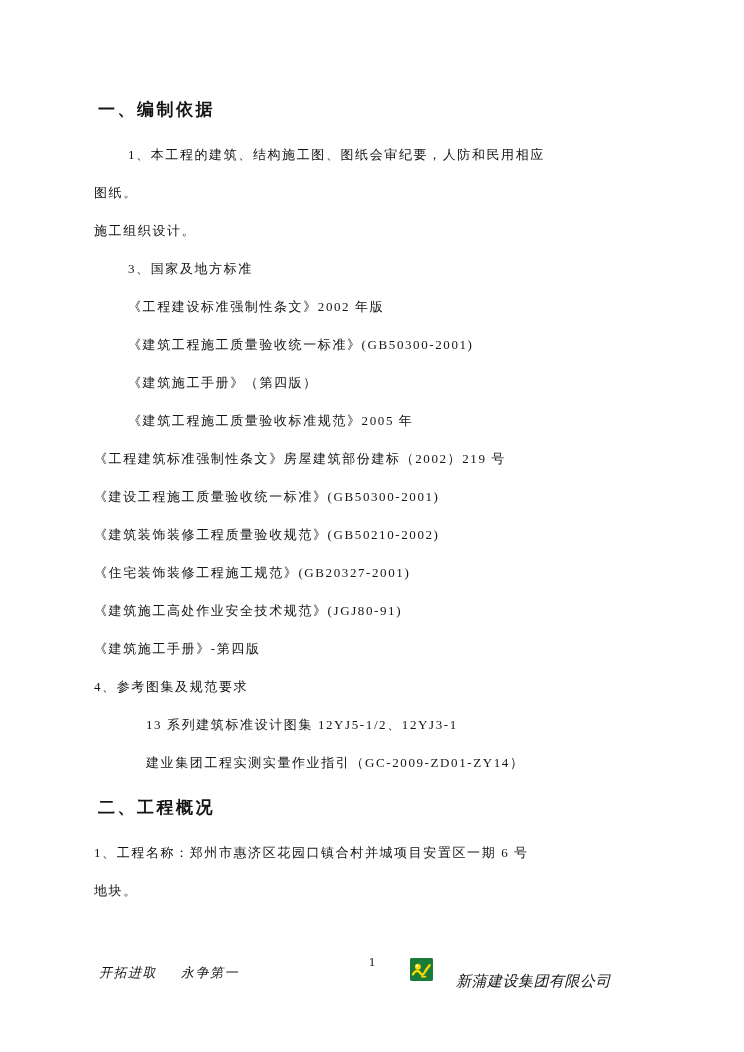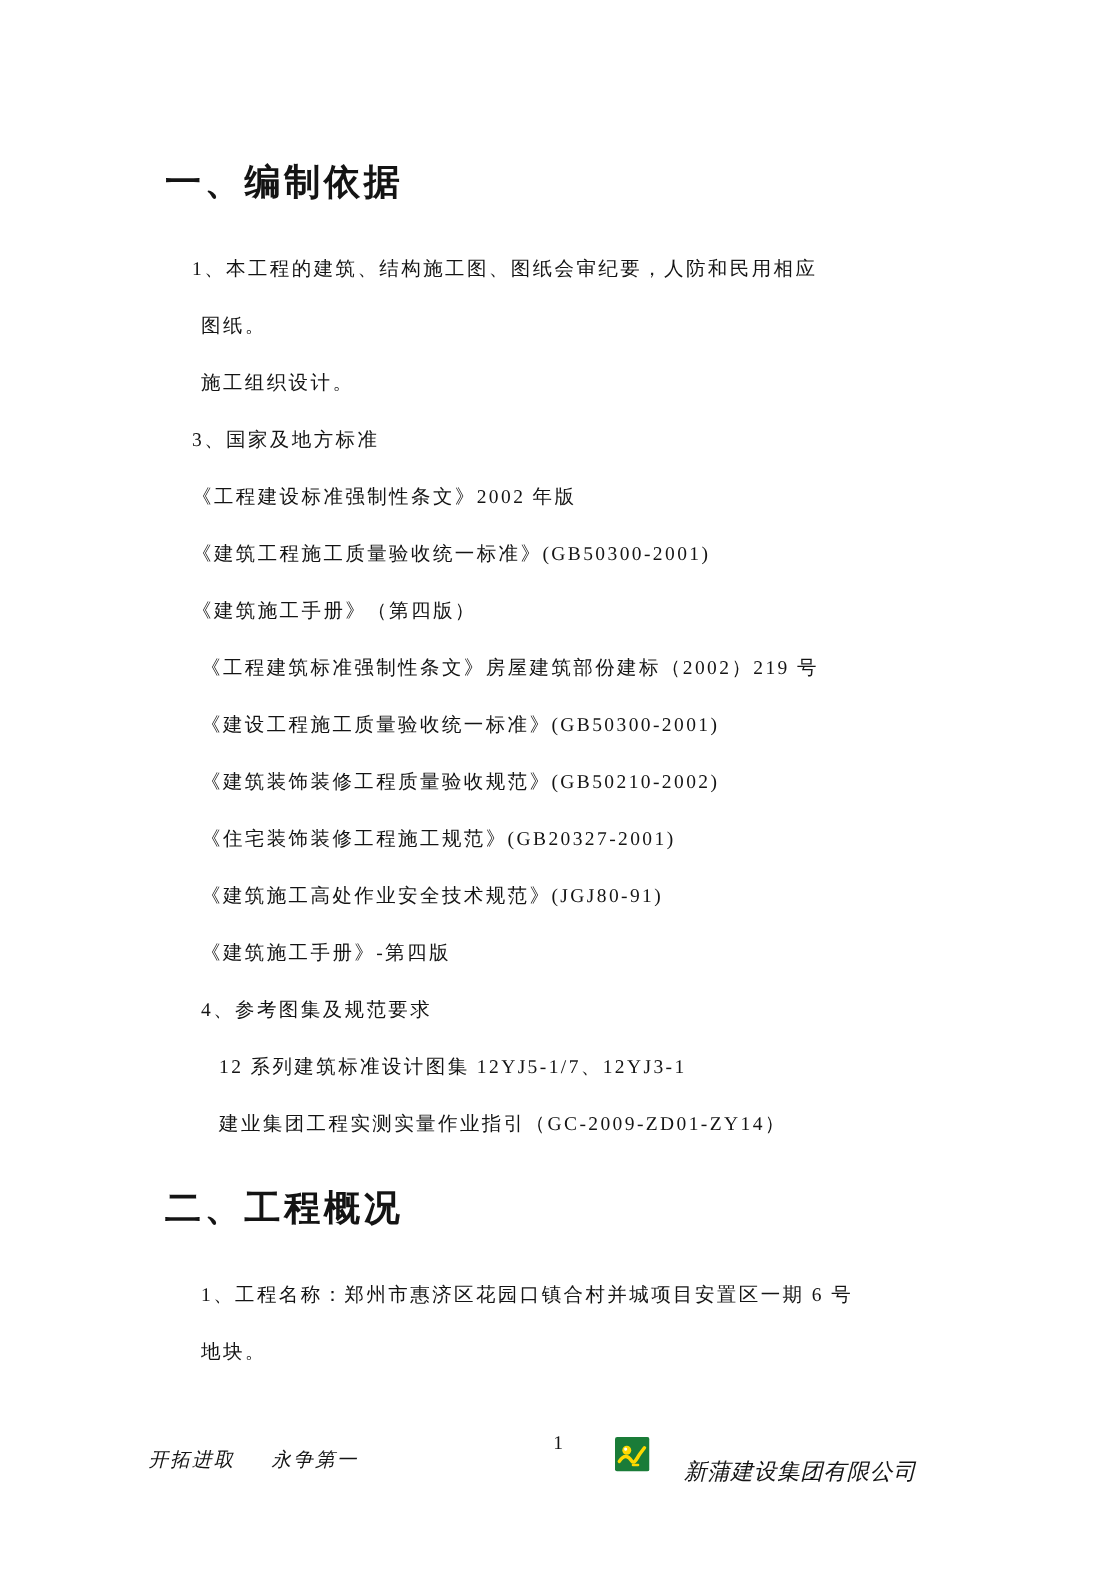"一、编制依据" .h1 { font-size: 24px -> 17px; margin: 16px -> 4px }
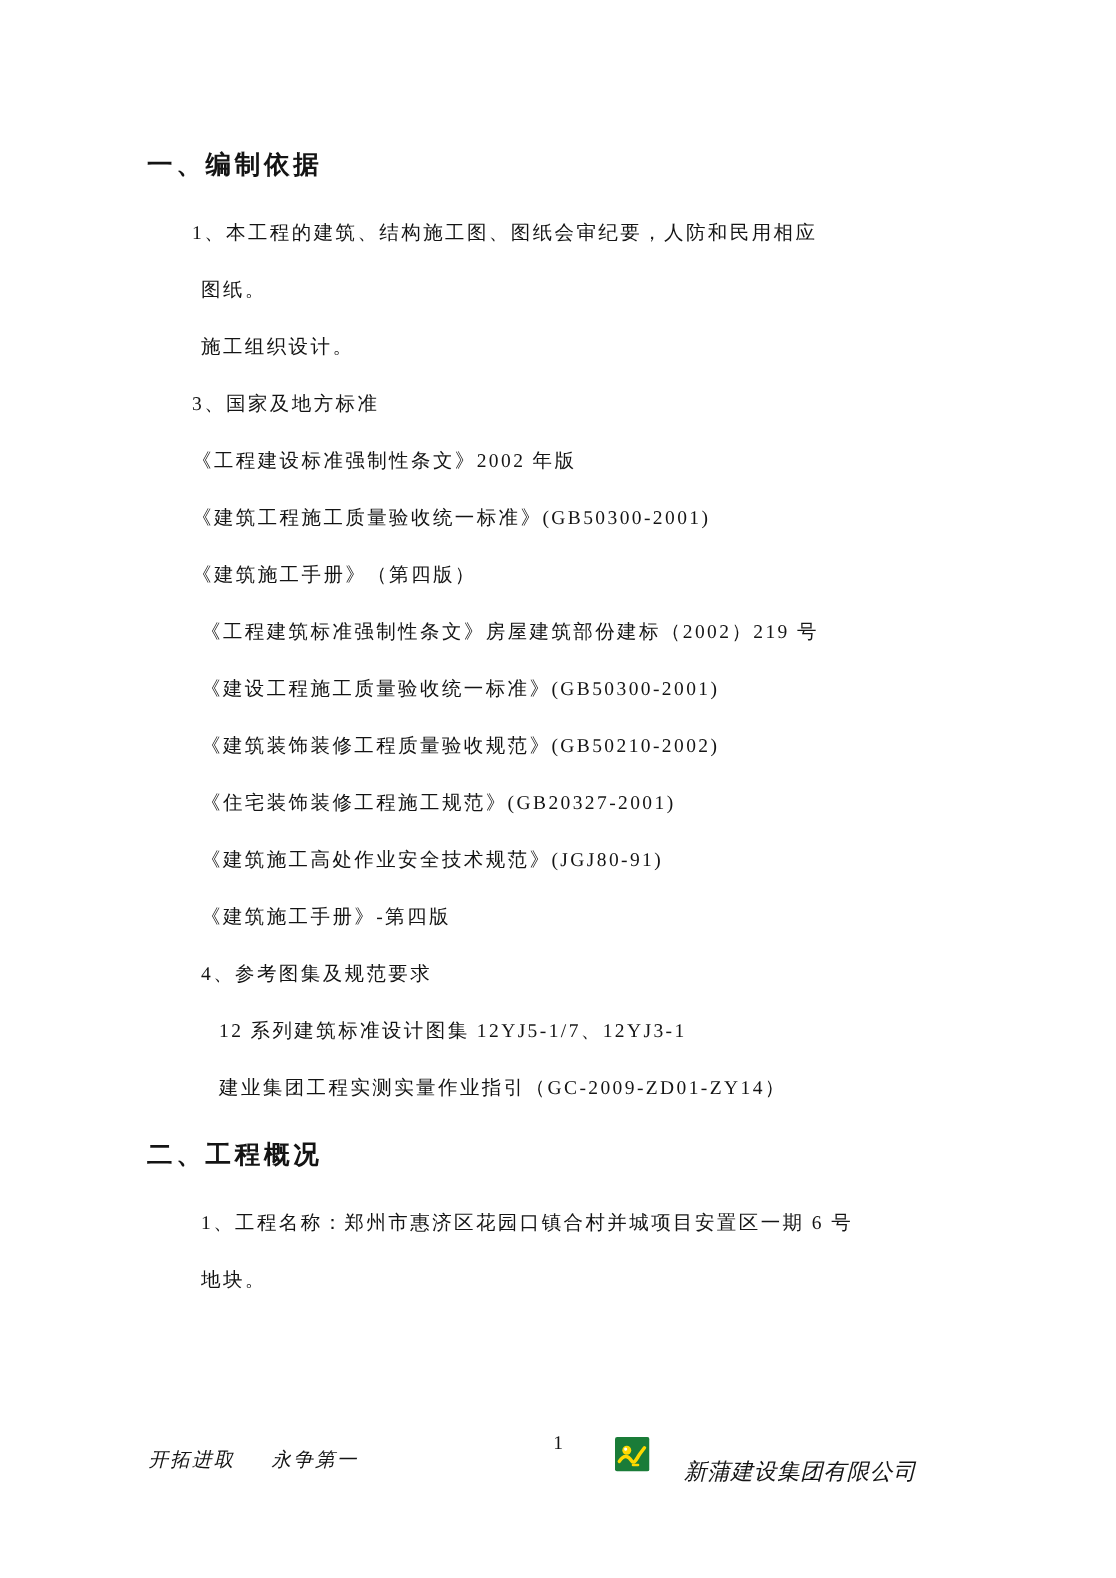"图纸。" .ind0 { margin-left: 40px -> none }
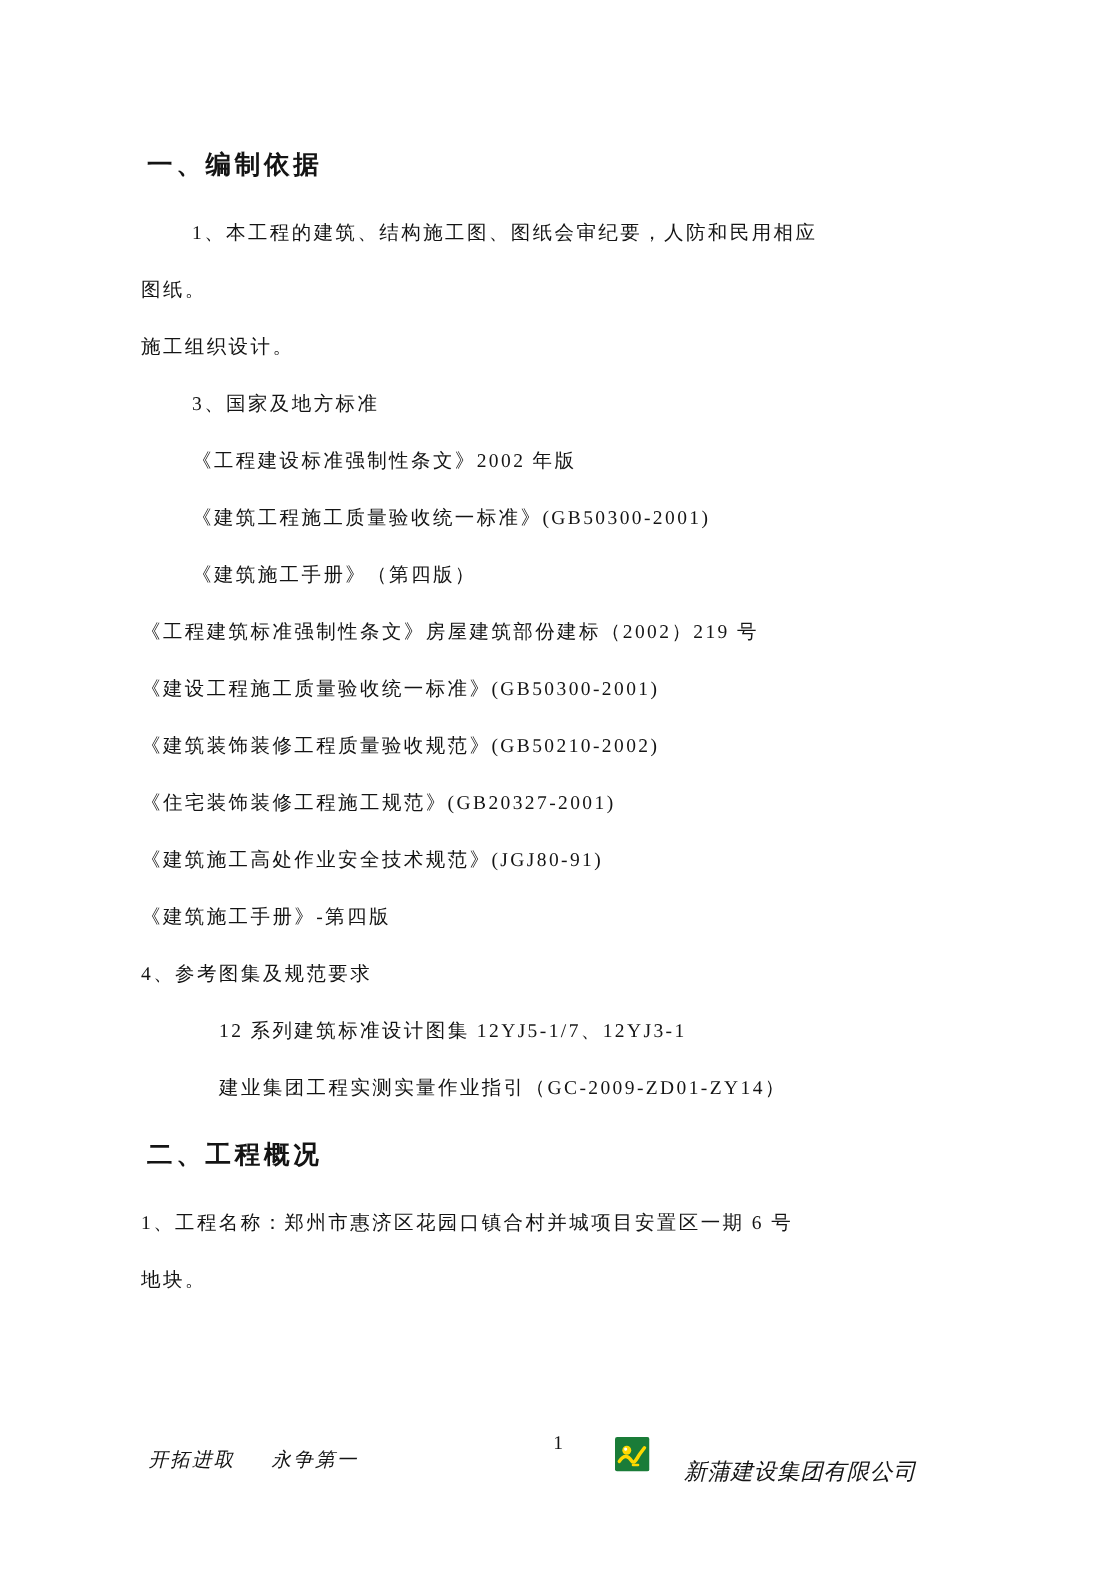"《建筑工程施工质量验收标准规范》2005 年" p.line { html: none -> <p>《建筑工程施工质量验收标准规范》2005 年</p> }
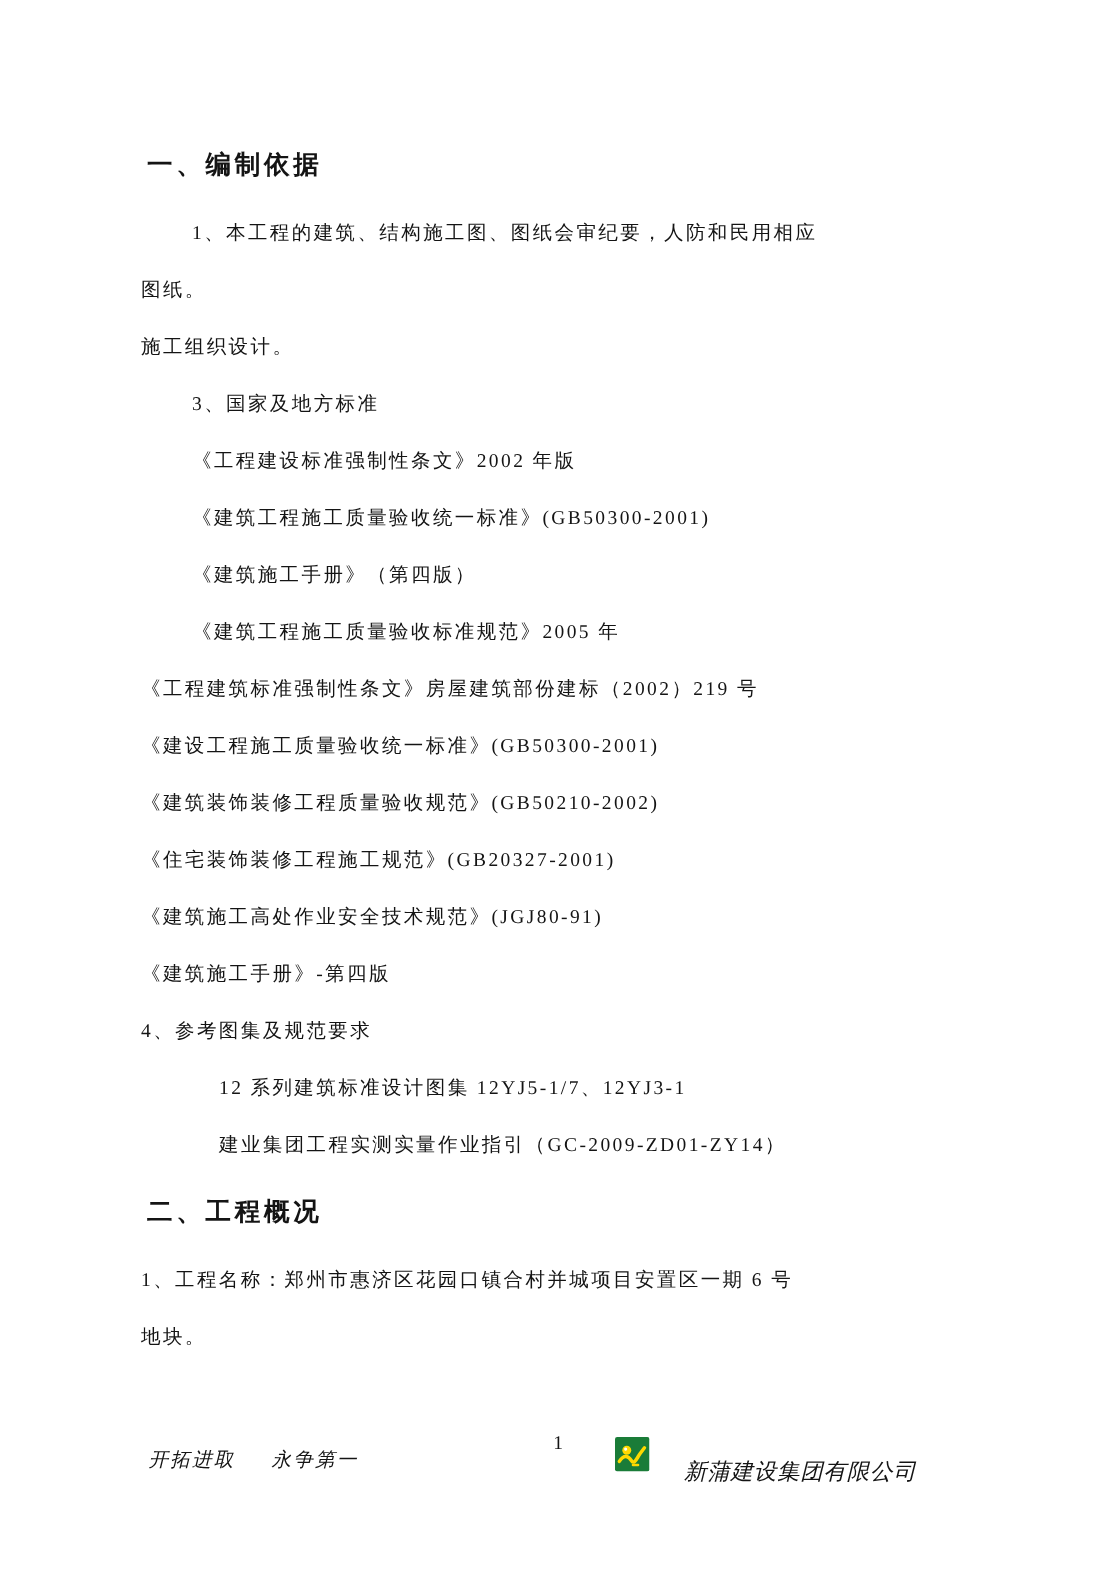"12 系列建筑标准设计图集 12YJ5-1/7、12YJ3-1" p.line { text: 12 系列建筑标准设计图集 12YJ5-1/7 -> 13 系列建筑标准设计图集 12YJ5-1/2 }
